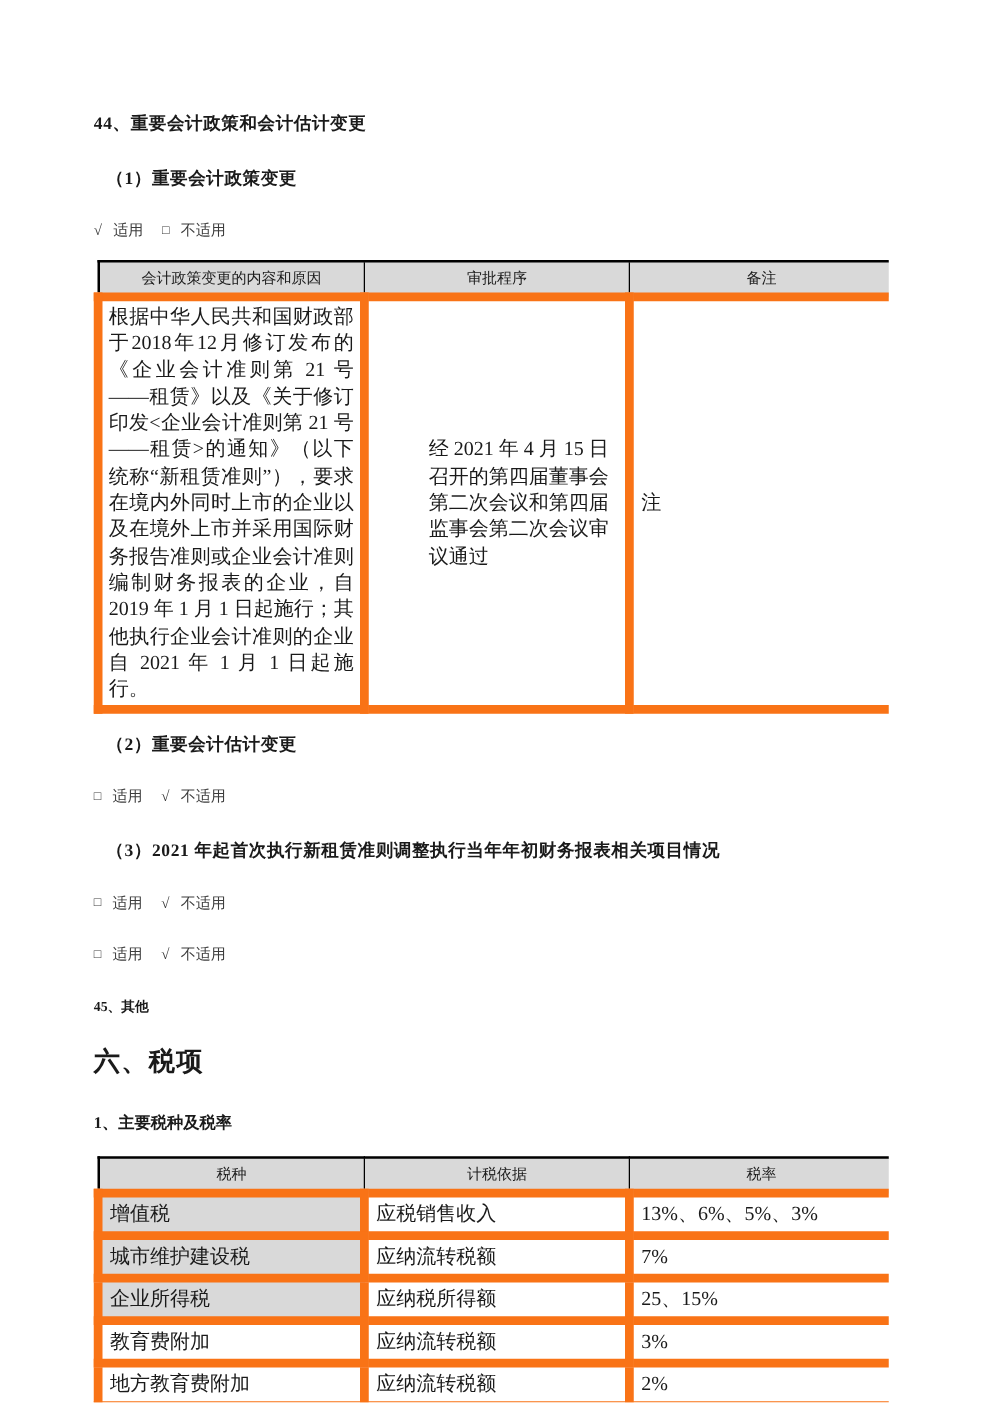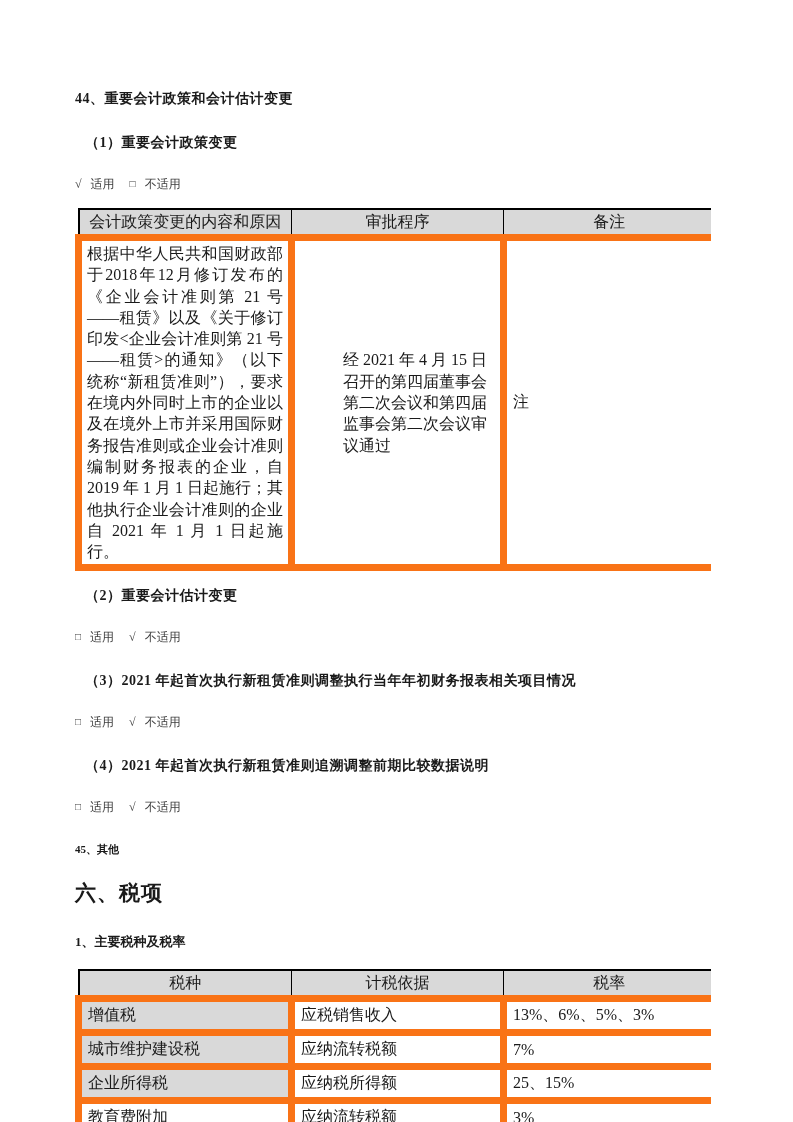"会计政策变更的内容和原因" .doc th { font-size: 16px -> 12px }
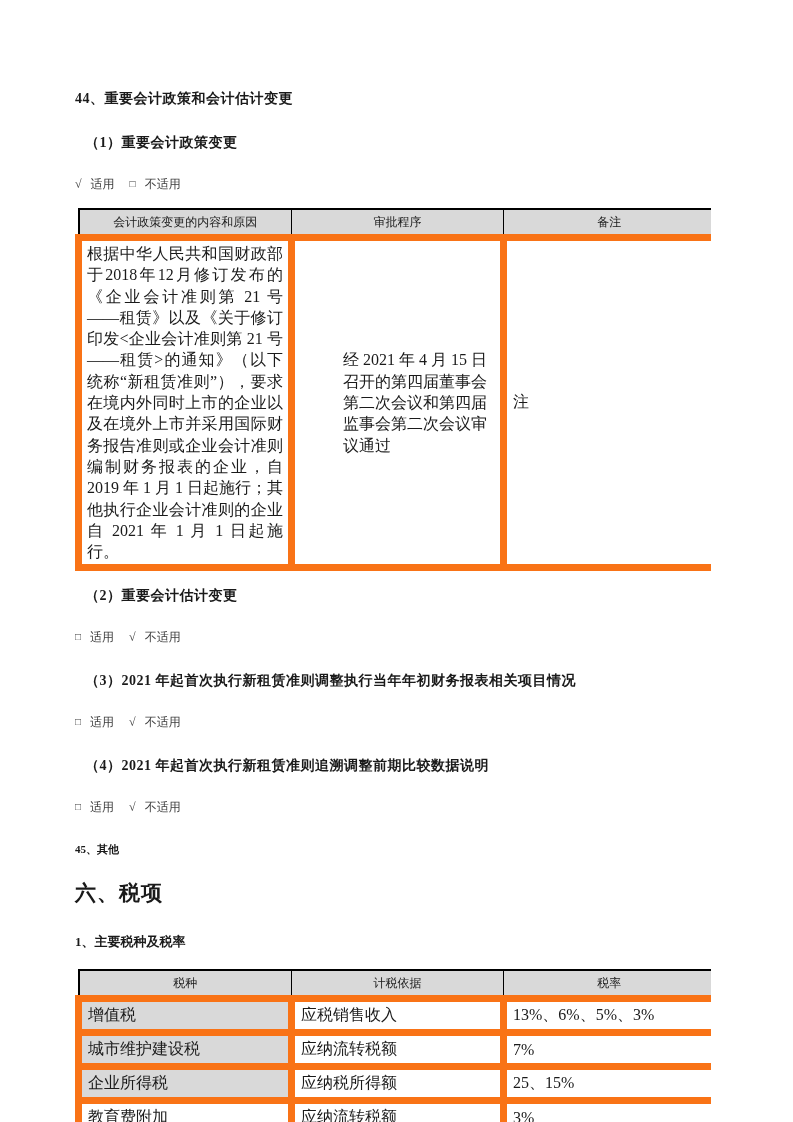"（4）2021 年起首次执行新租赁准则追溯调整前期比较数据说明" h3.h-sub { html: <h3>（4）2021 年起首次执行新租赁准则追溯调整前期比较数据说明</h3> -> none }
